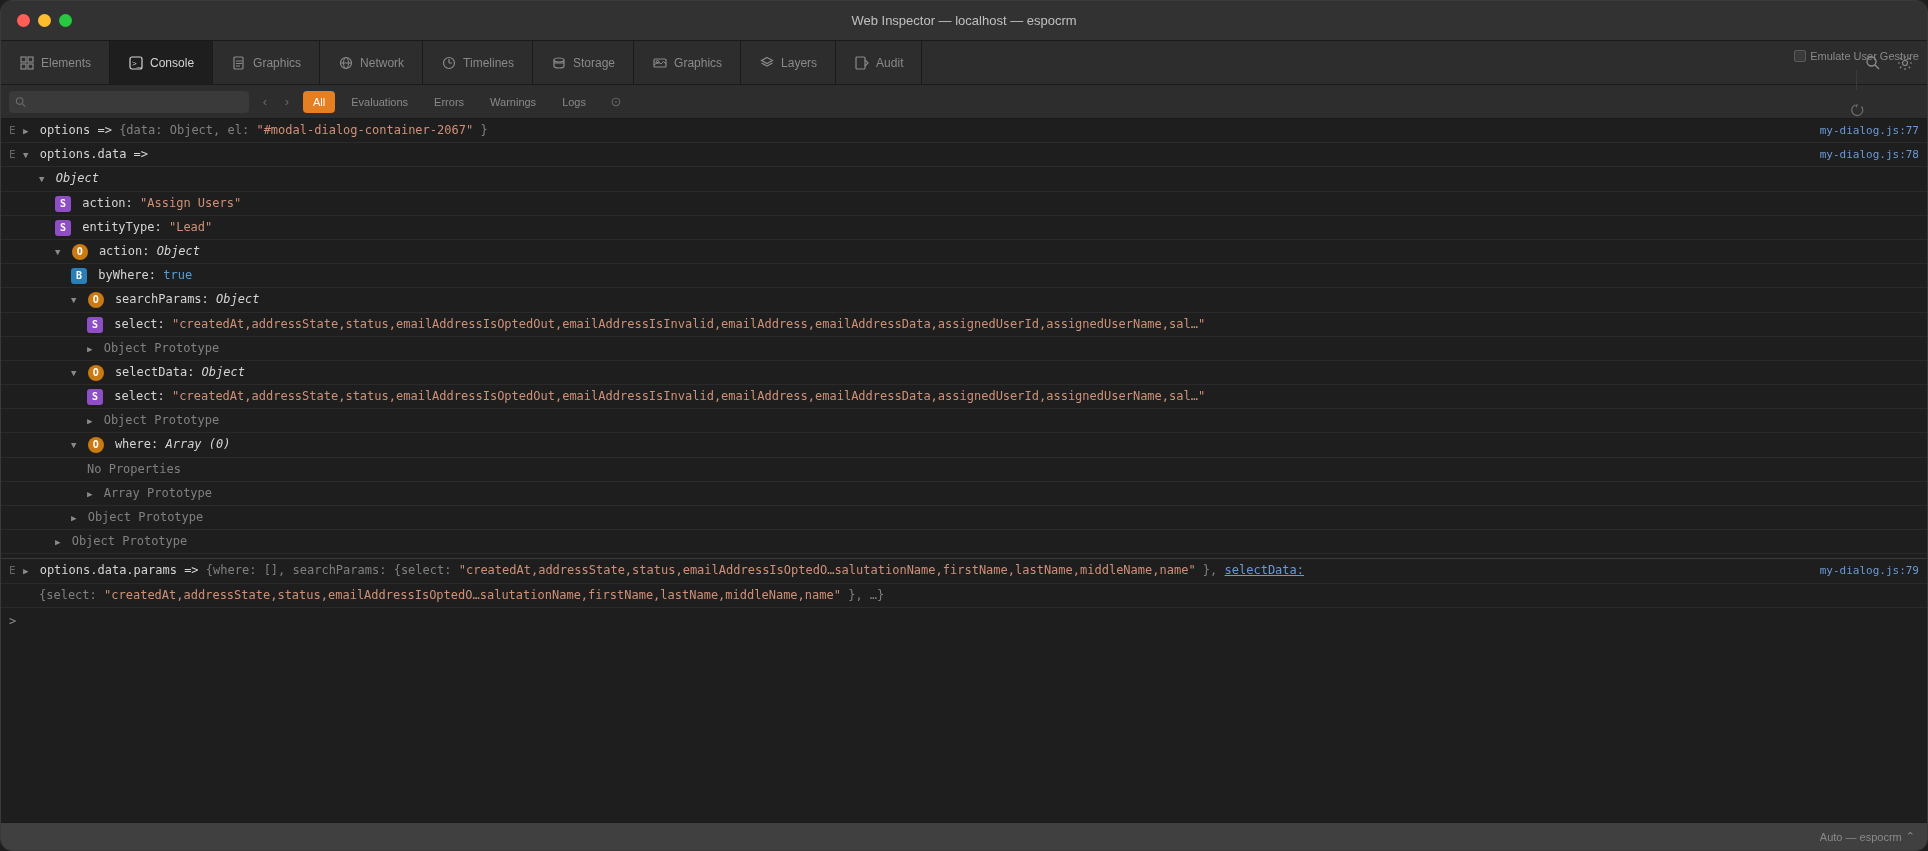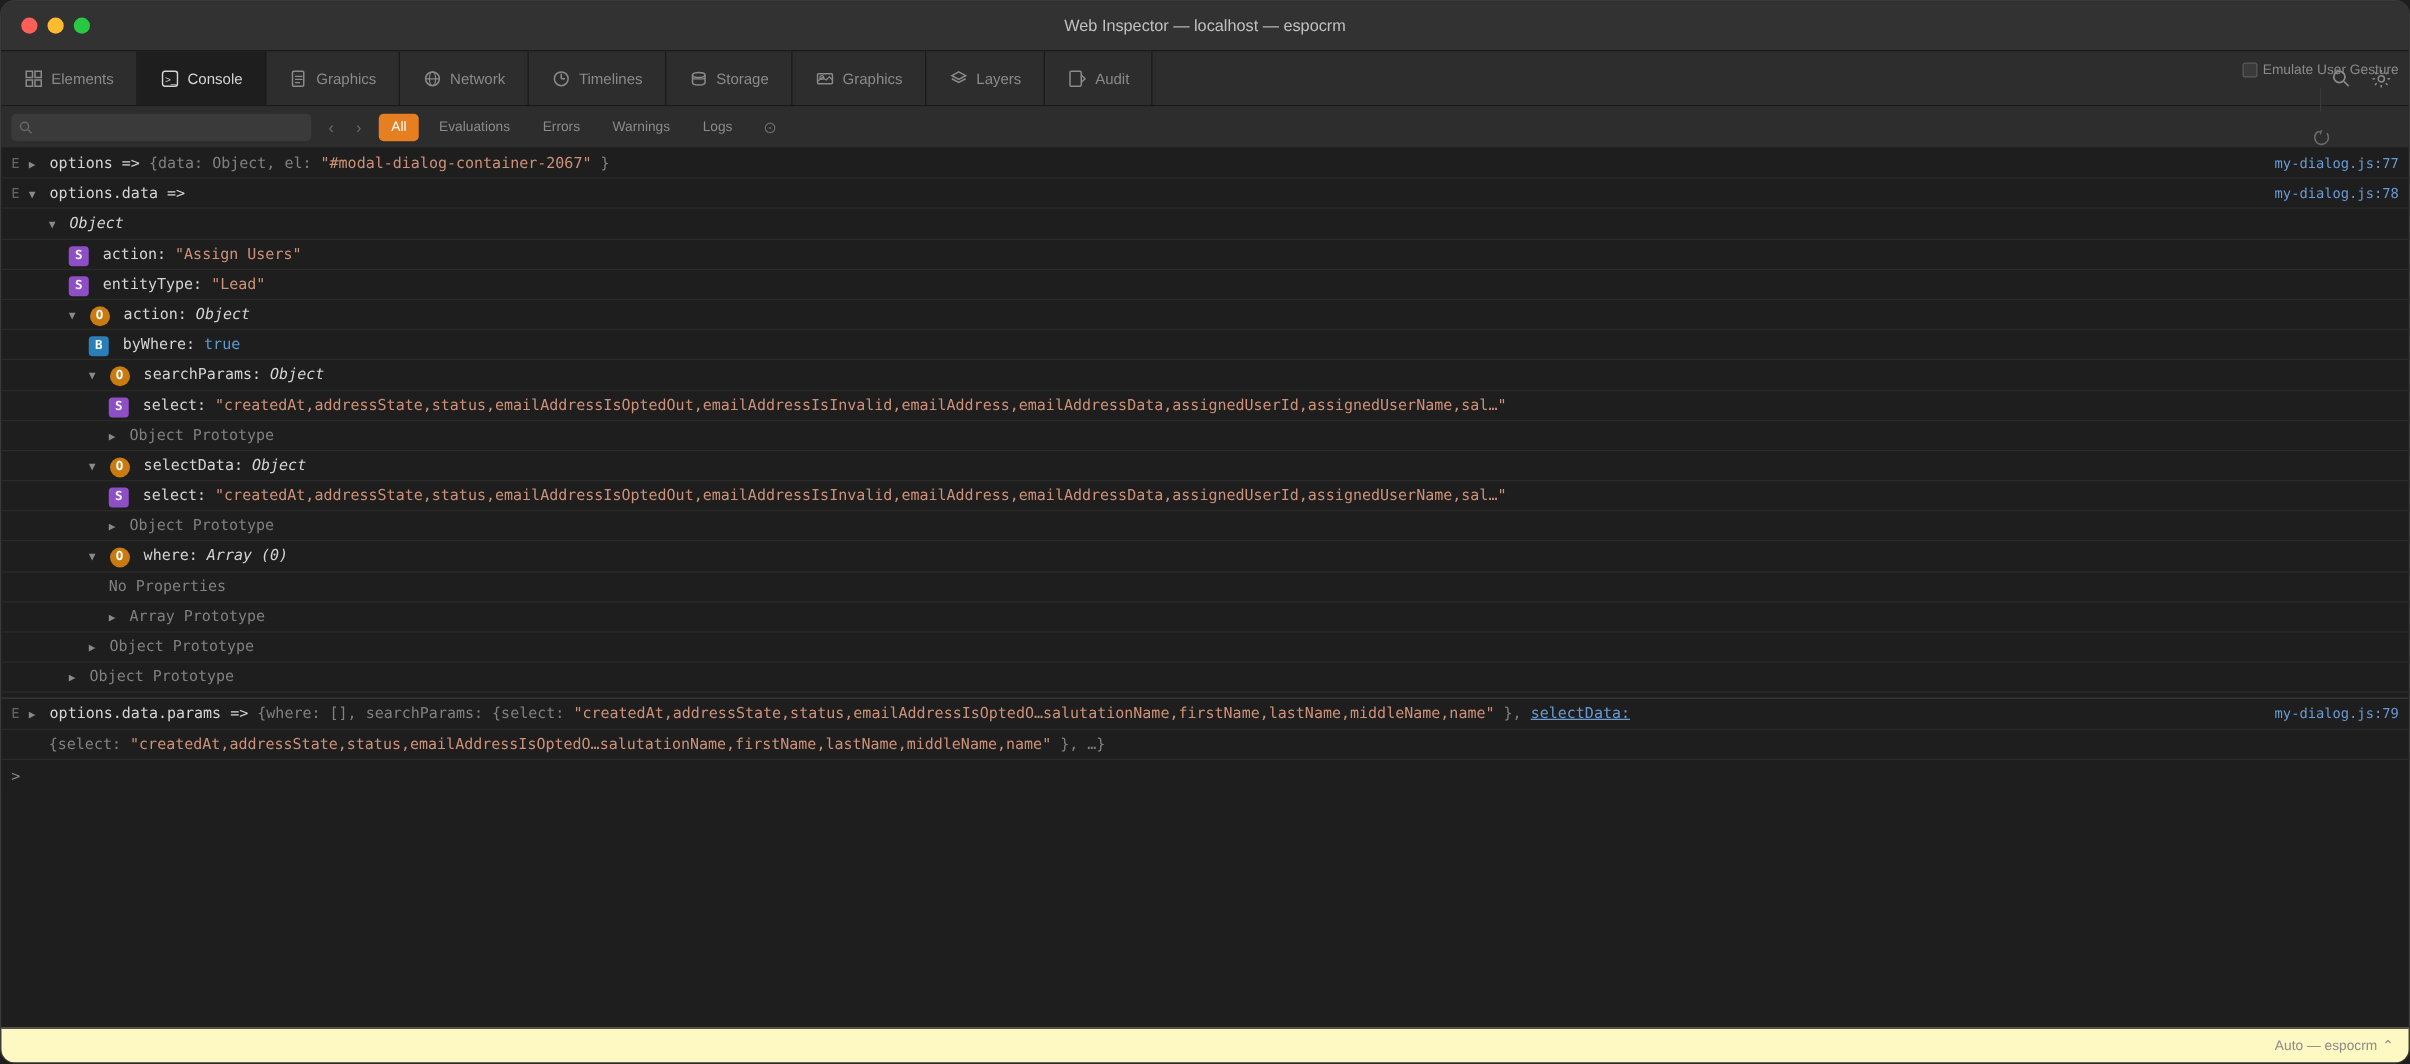"Auto — espocrm" .statusbar { background: #fef9c3 -> #404040 }
